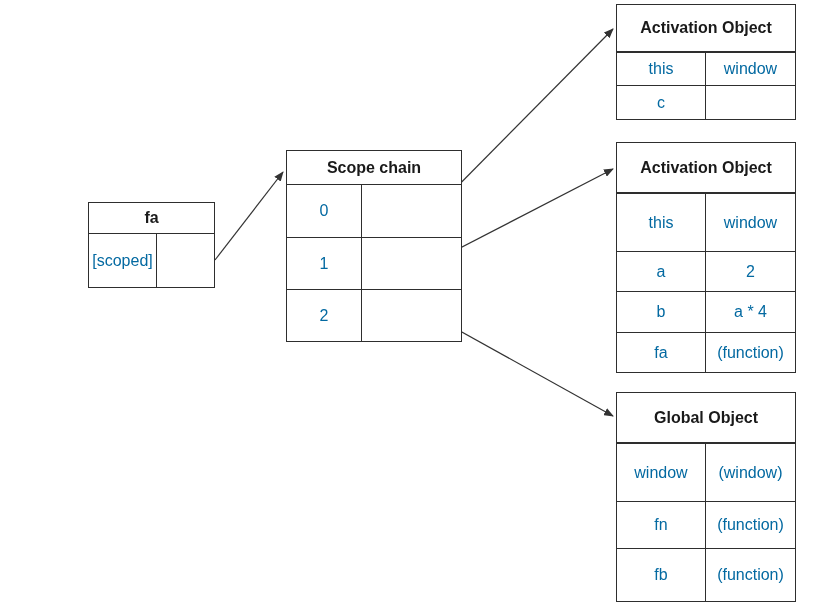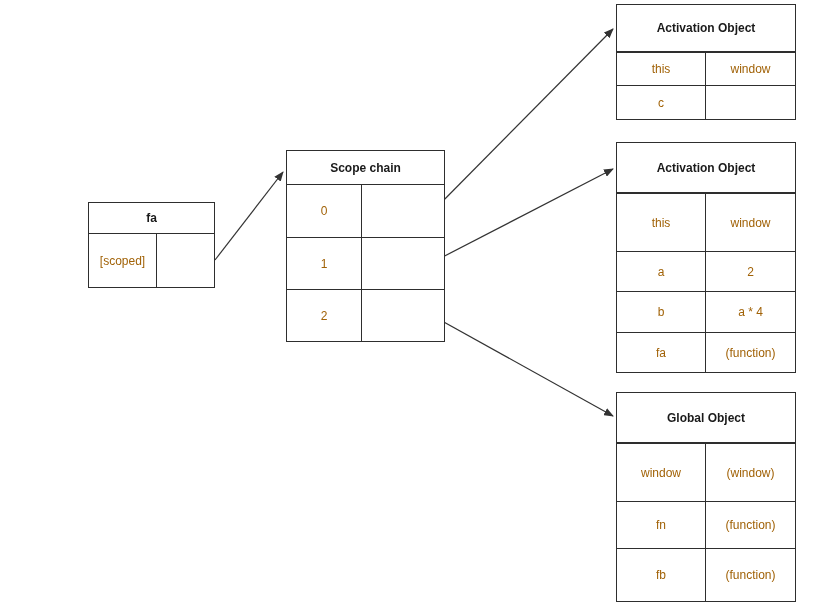"Activation Object" .hdr { font-size: 12px -> 16px }
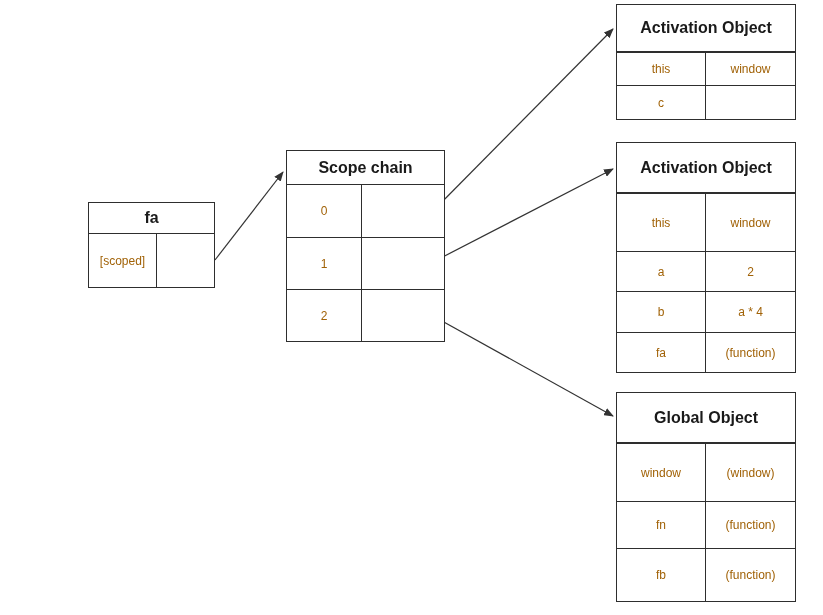"this" .cell { color: #a16207 -> #0369a1; font-size: 12px -> 16px }
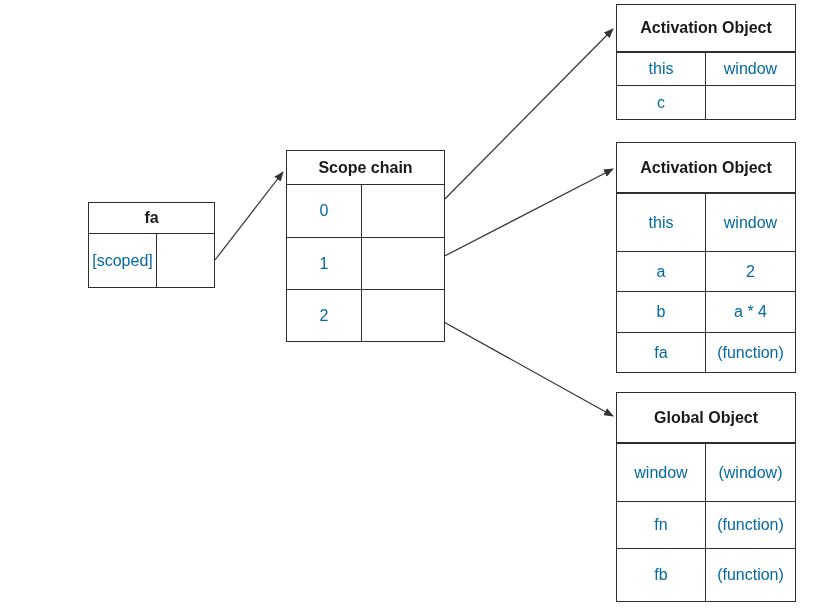"Scope chain" div.box { width: 159px -> 176px }
